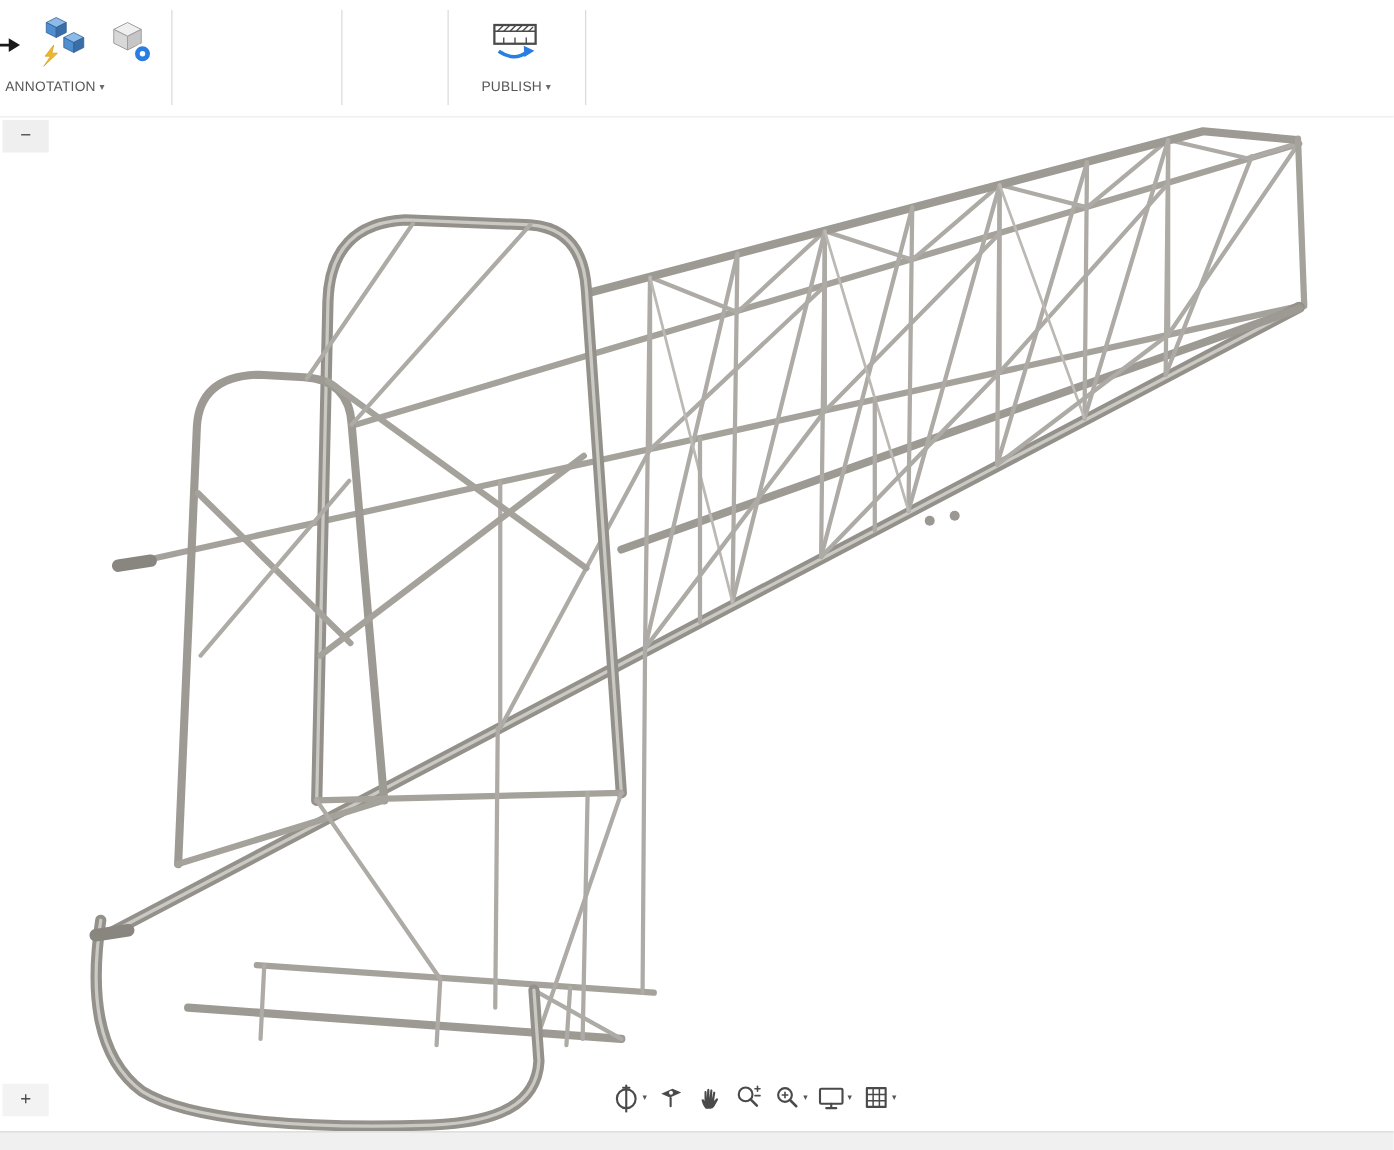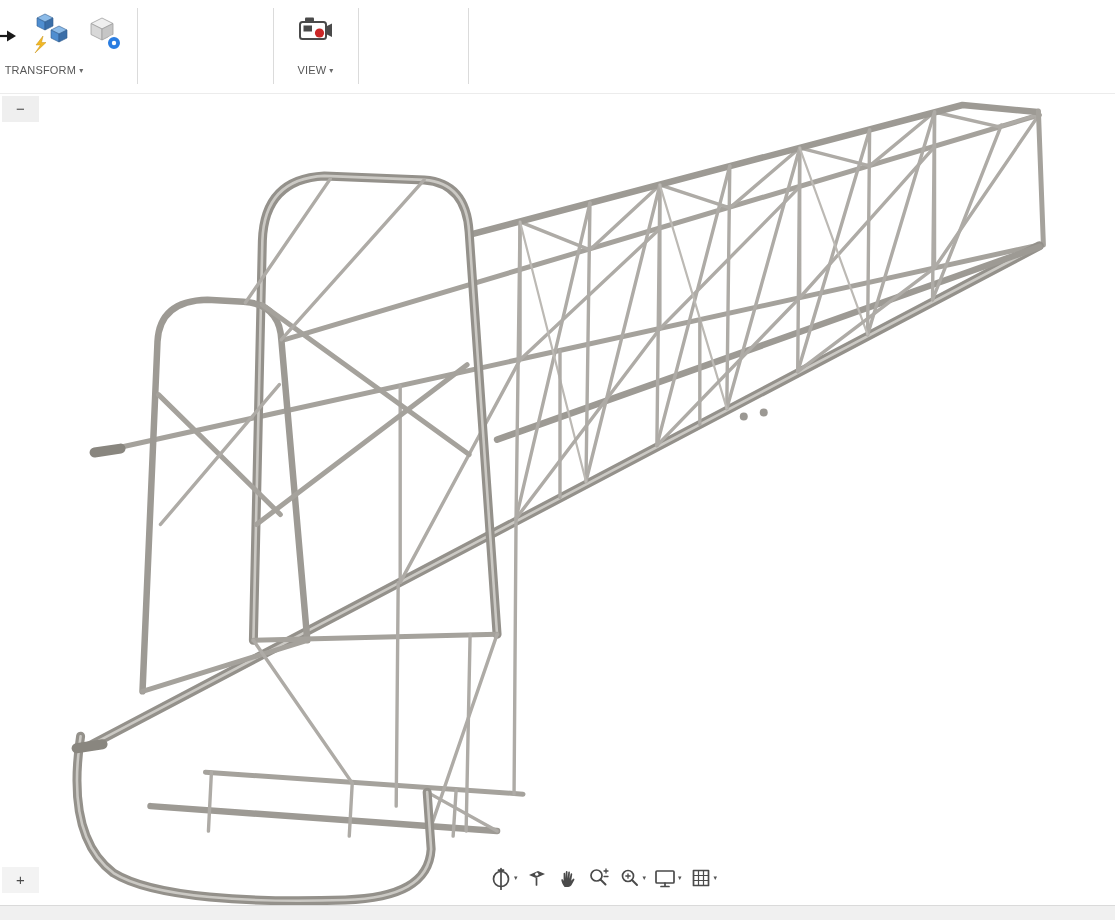"TRANSFORM" span { text: TRANSFORM -> ANNOTATION }
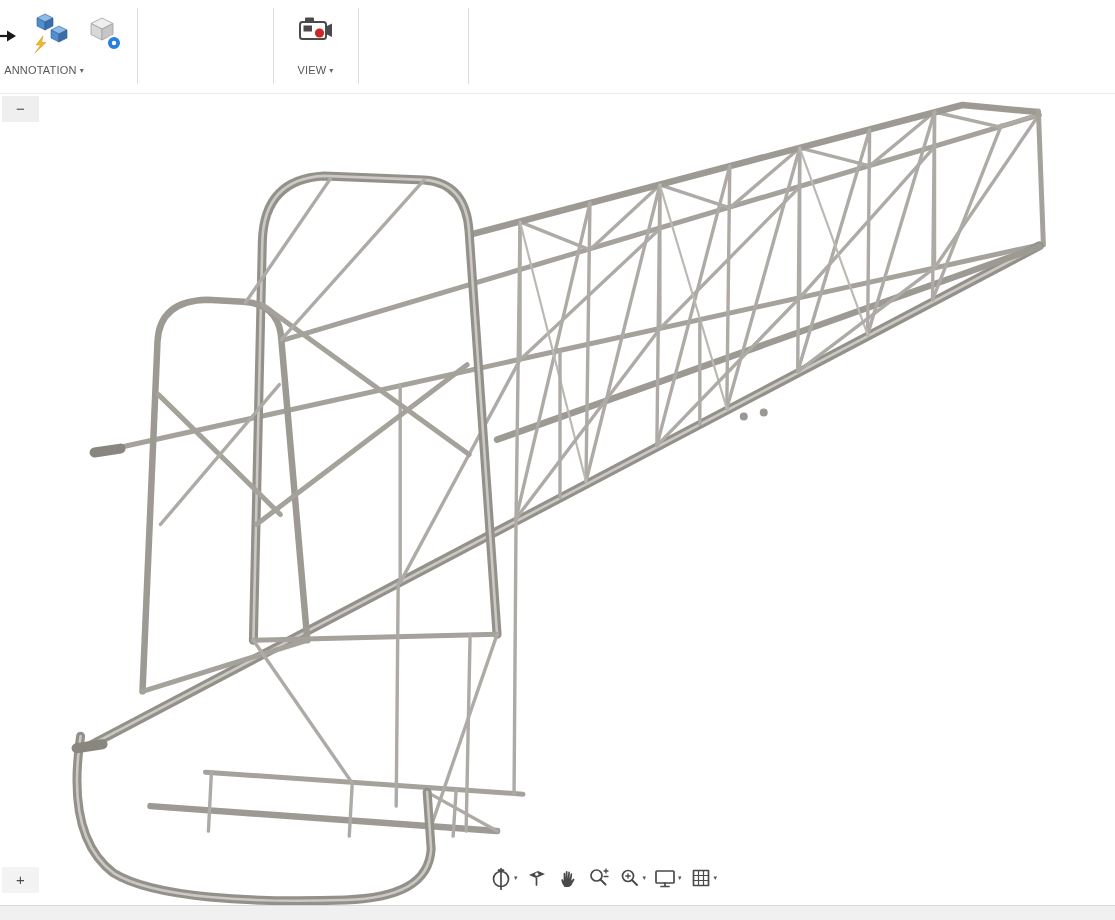"VIEW ▾" div.tb-group { html: <div> <button> <svg> <rect></rect> <rect></rect> <rect></rect> <circle></circle> <path></path> </svg> </button> <button> <span>VIEW</span><span>▾</span> </button> </div> -> none }
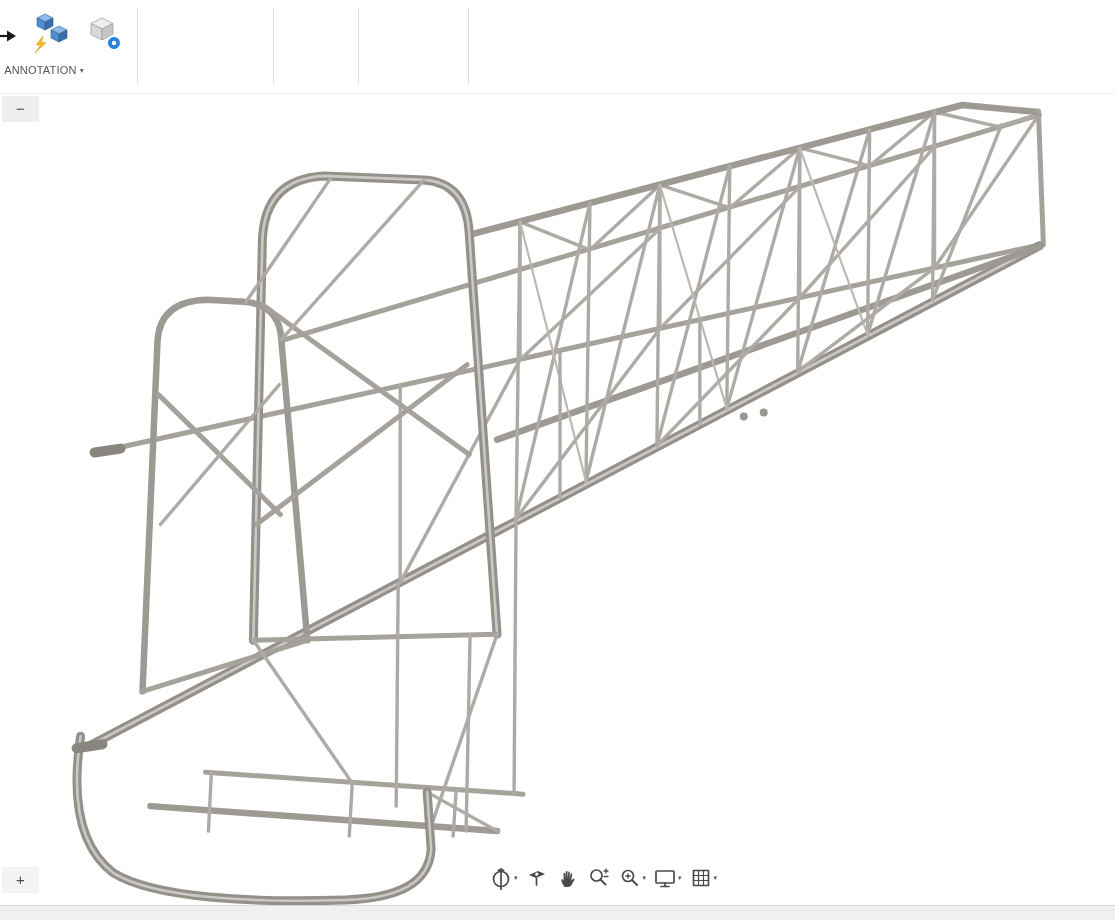"PUBLISH ▾" div.tb-group { html: none -> <div> <button> <svg> <rect></rect> <path></path> <path></path> <path></path> <path></path> <path></path> </svg> </button> <button> <span>PUBLISH</span><span>▾</span> </button> </div> }
